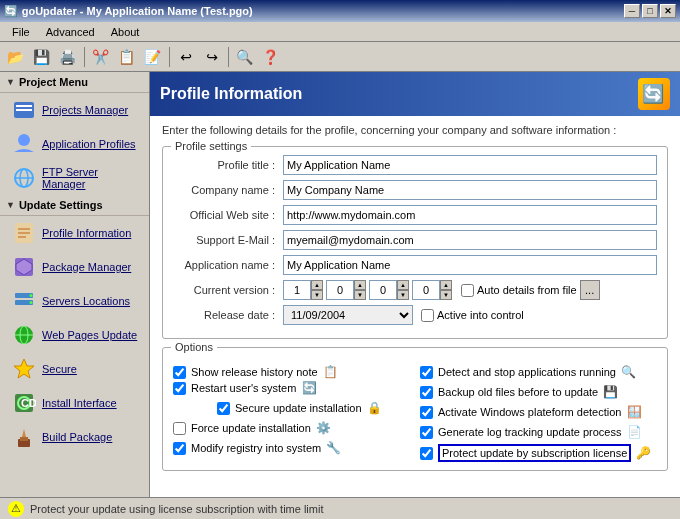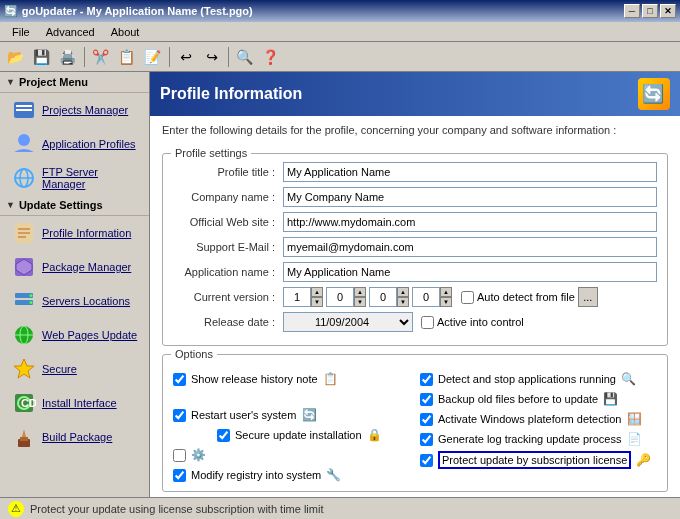"Enter the following details for" .content-subtitle { margin-bottom: 17px -> 10px }
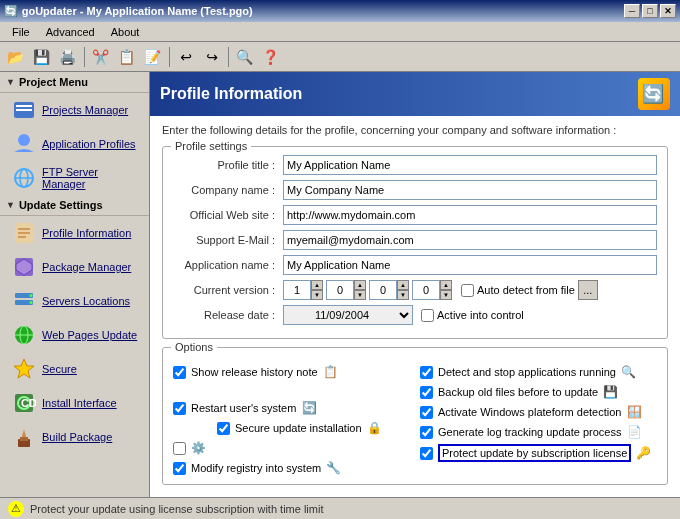"Auto detect from file" span.auto-detect-label { text: detect -> details }
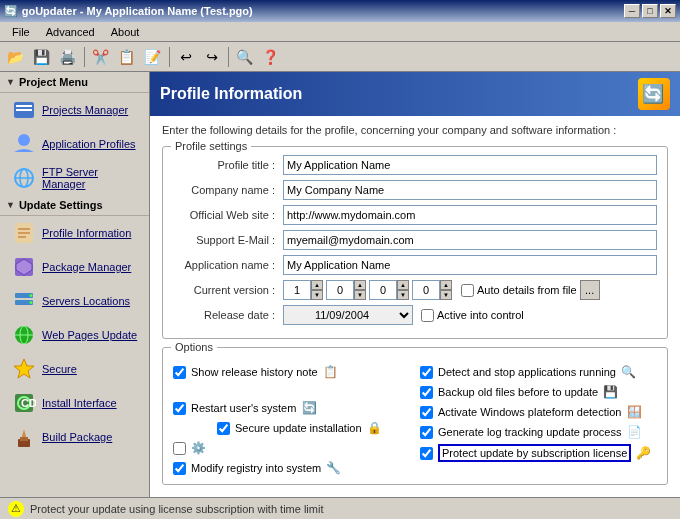"11/09/2004" .date-select { text-align: center -> none }
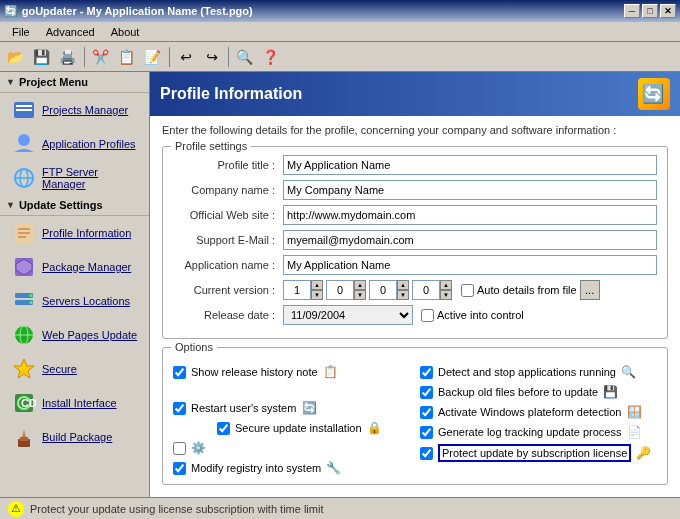"Restart user's system" div.option-item { margin-top: 20px -> 0 }
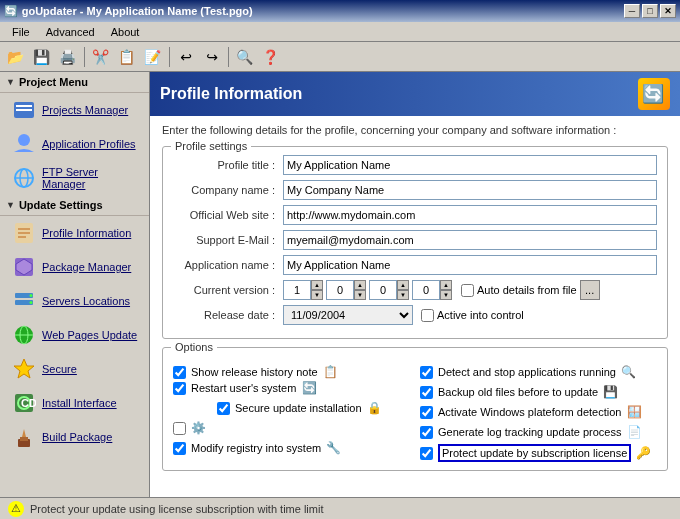"Force update installation" span { html: none -> <span>Force update installation</span> }
